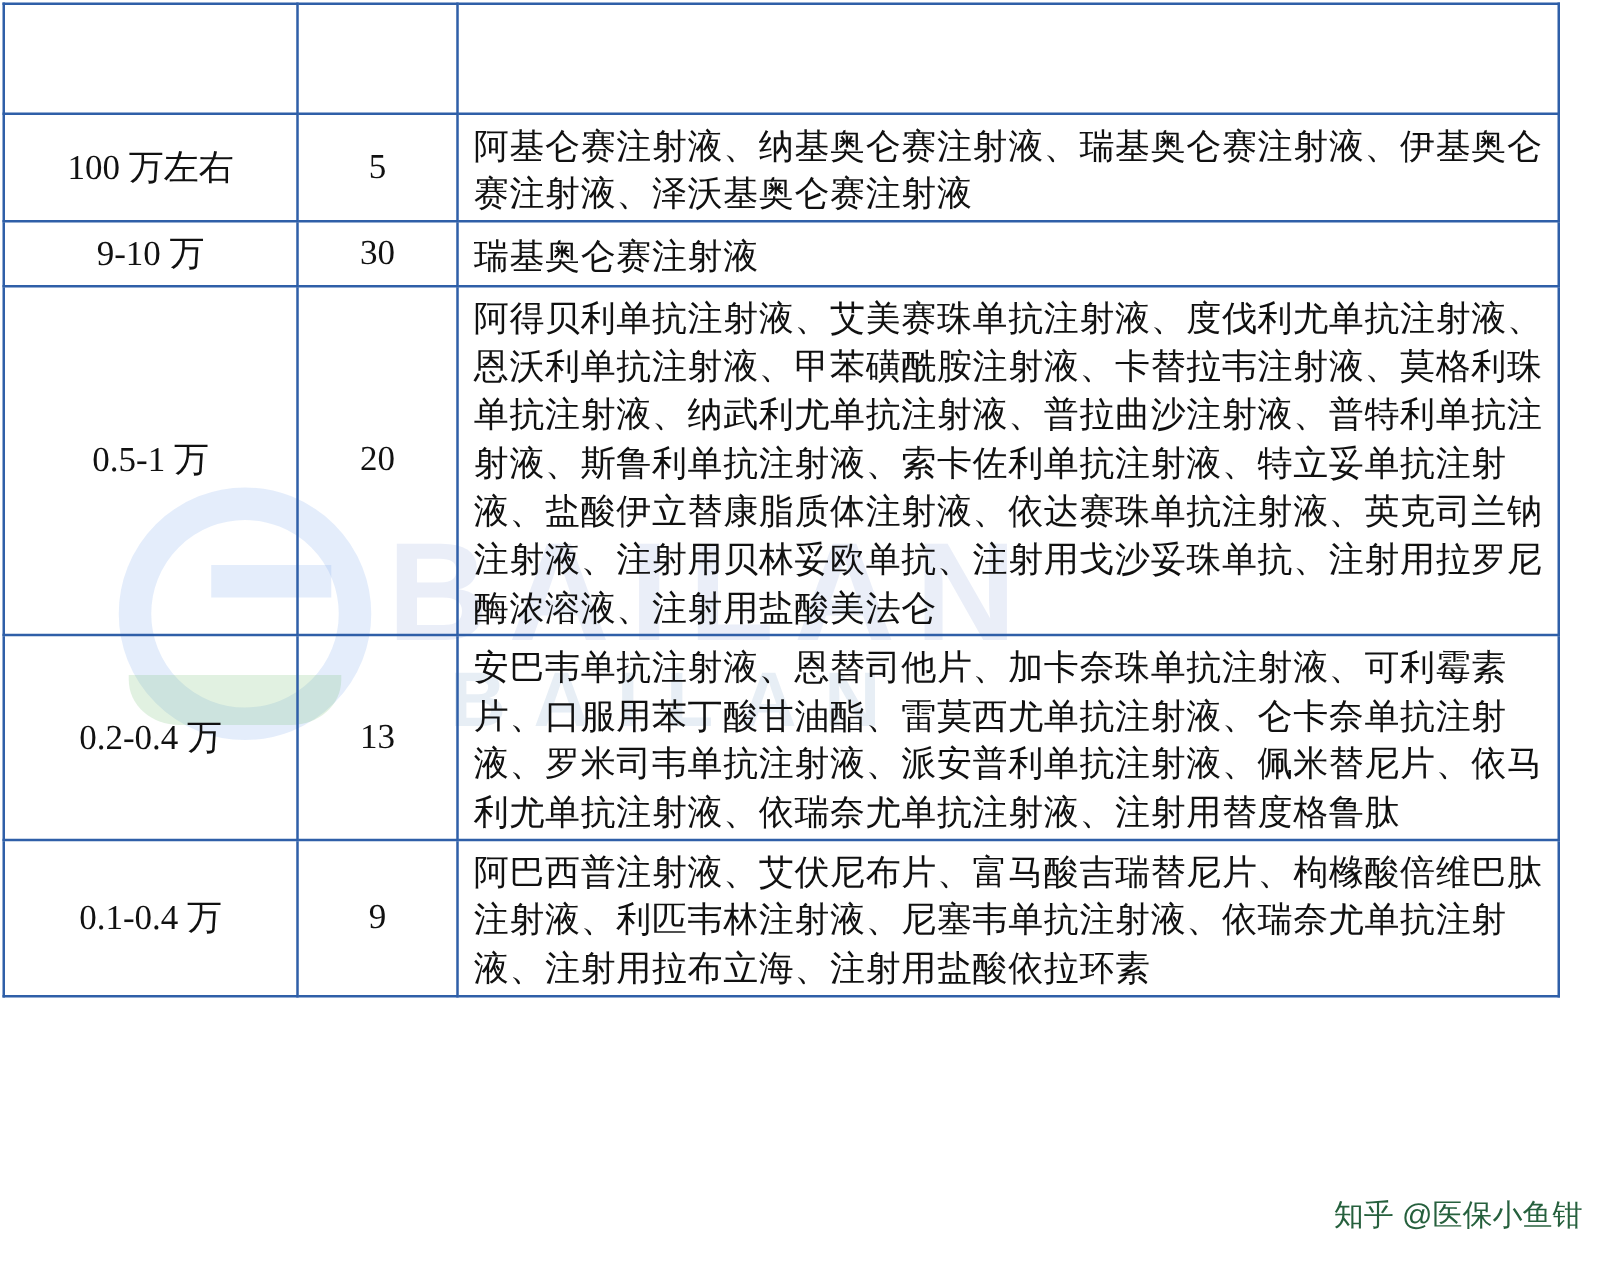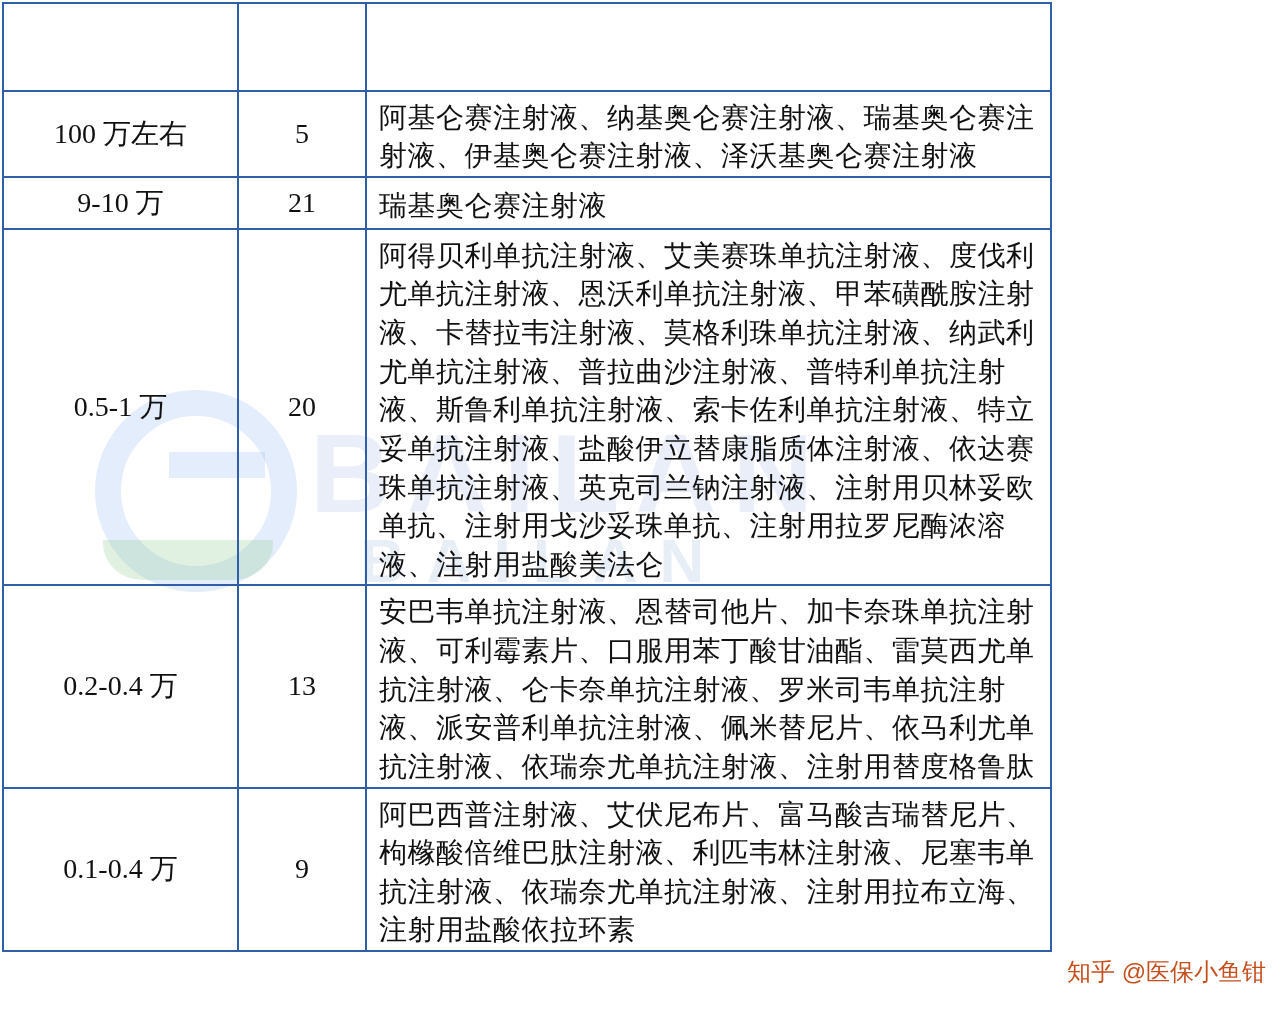"100 万左右" table.price-table { width: 1050px -> 1246px }
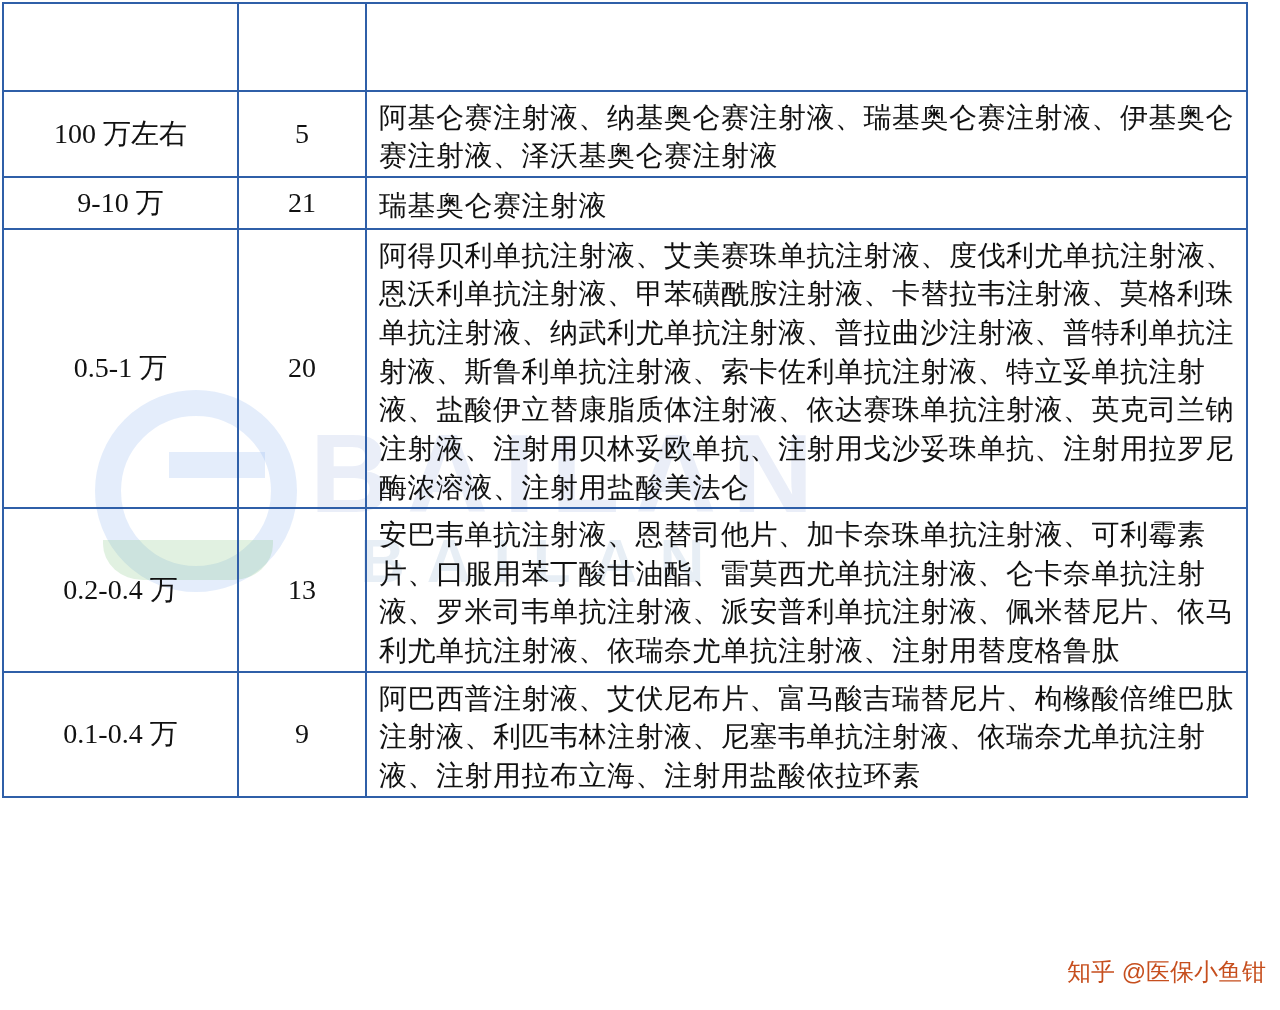"21" td.cell-count { text: 21 -> 30 }
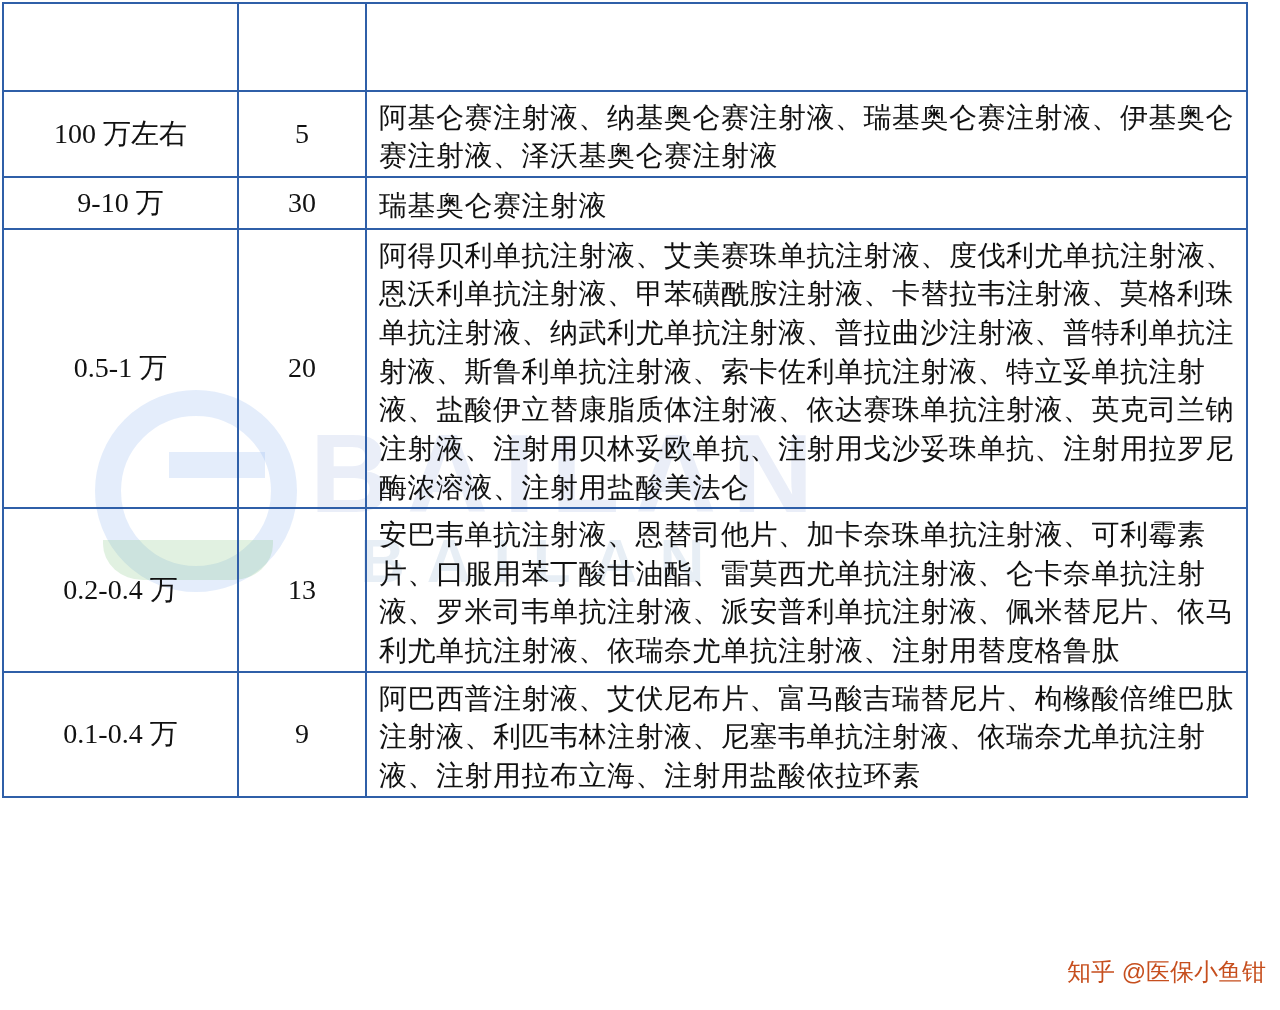"知乎 @医保小鱼钳" .zhihu-credit { color: #c2410c -> #14532d }
